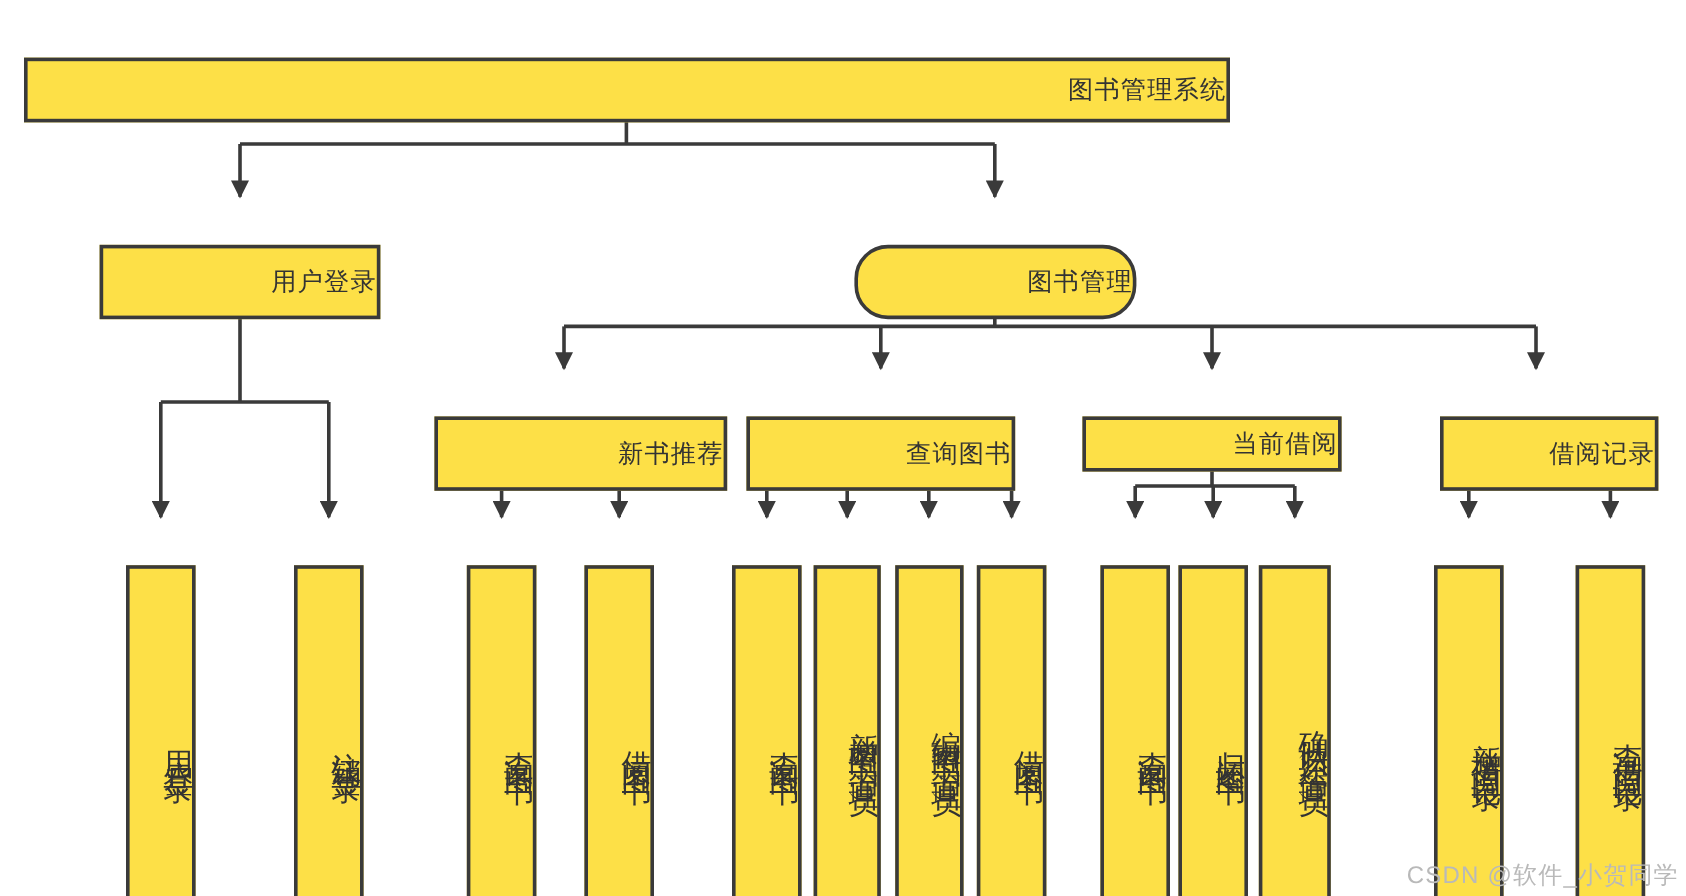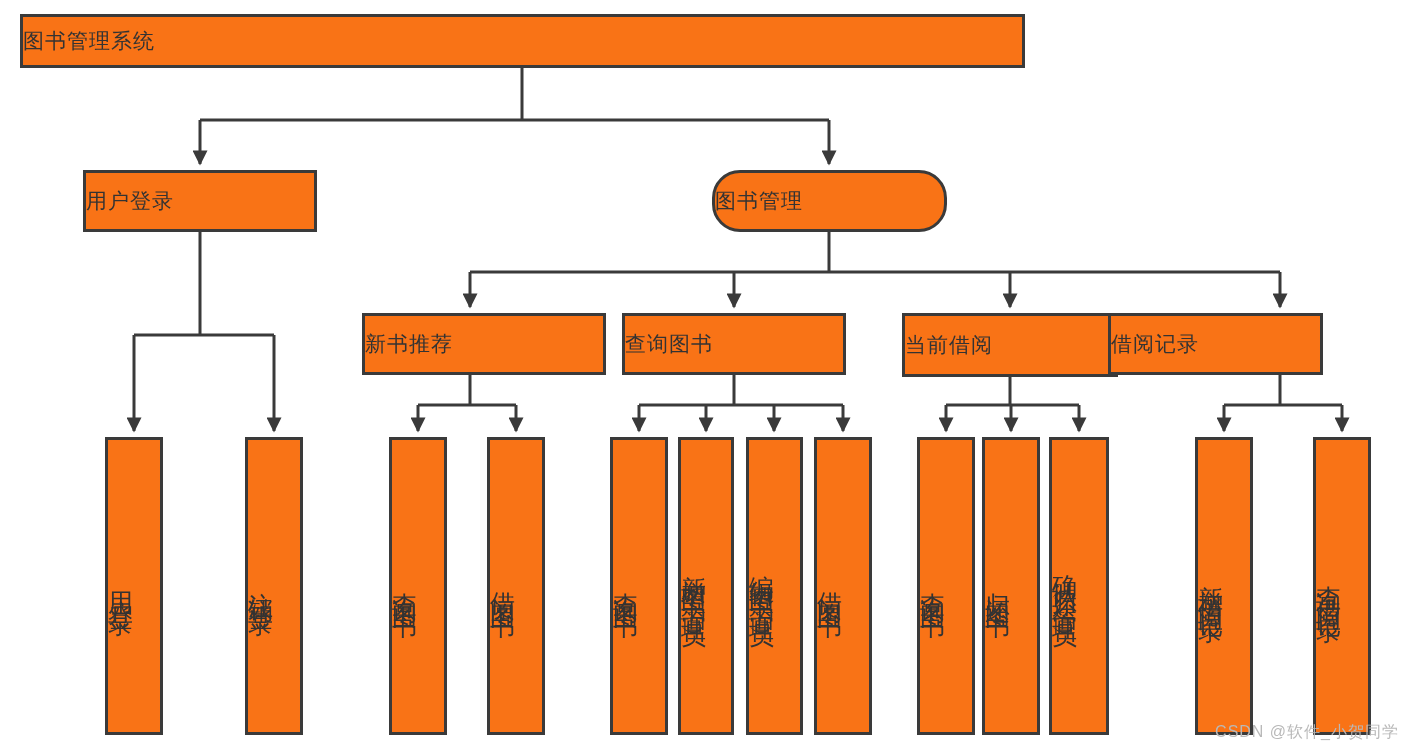"图书管理系统" .box { background: #f97316 -> #fde047; justify-content: flex-start -> flex-end; margin-top: none -> 34px }
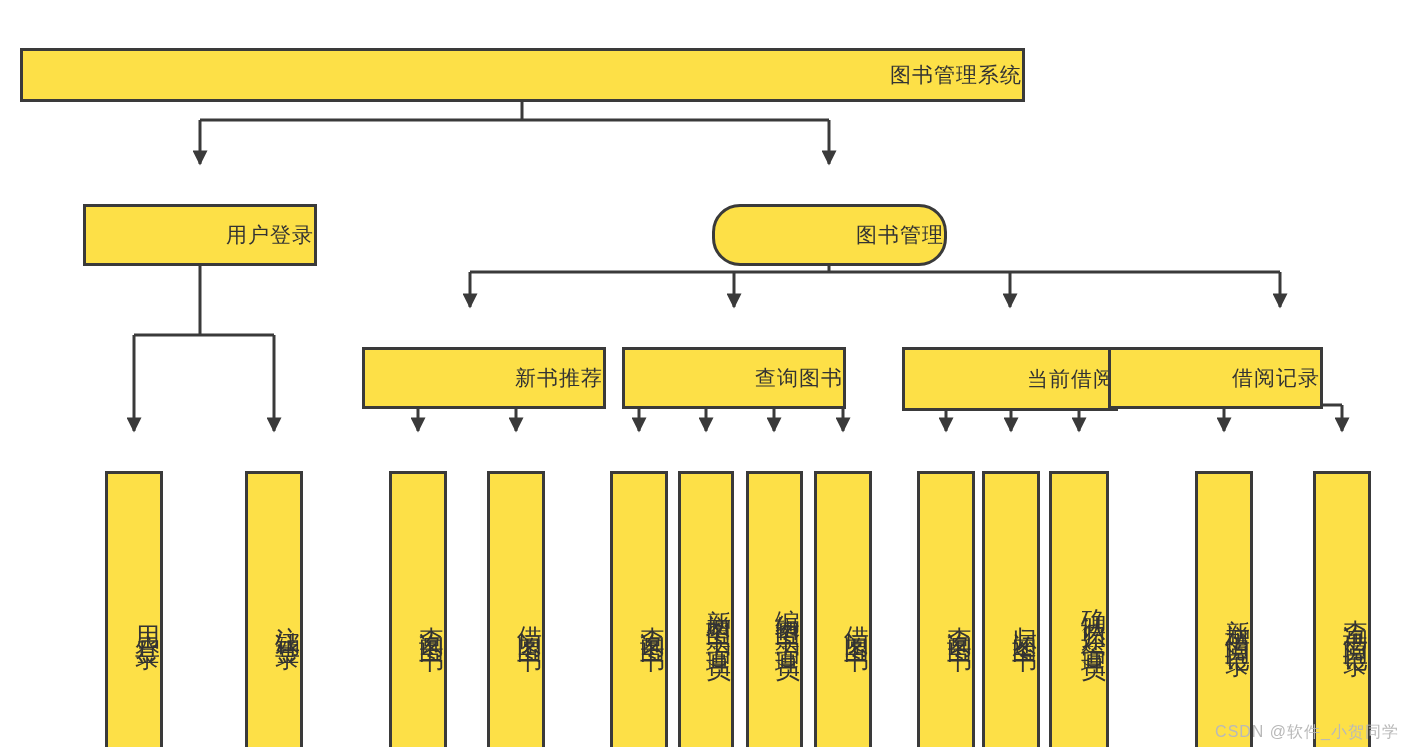"当前借阅" div.box { height: 64px -> 46px }
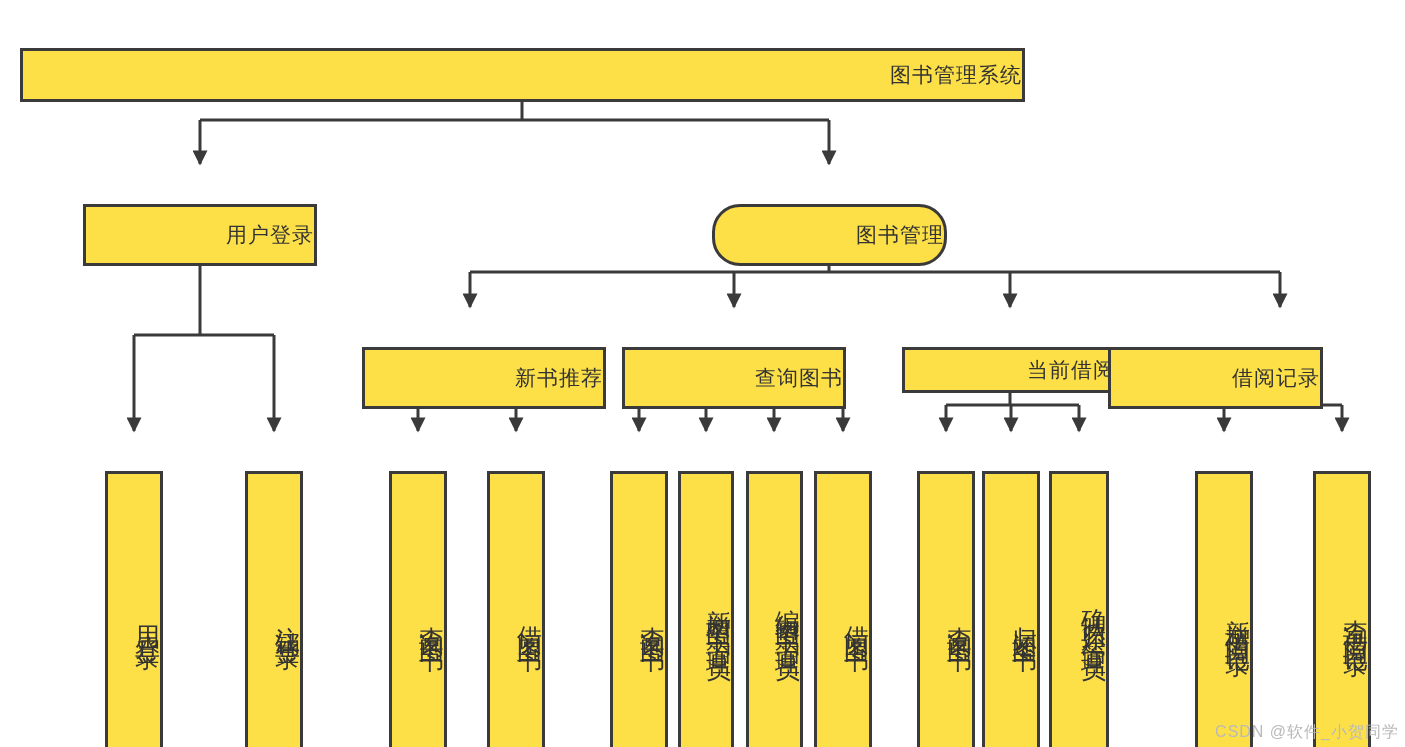"借阅记录" div.box { left: 1108px -> 1200px; width: 215px -> 182px }
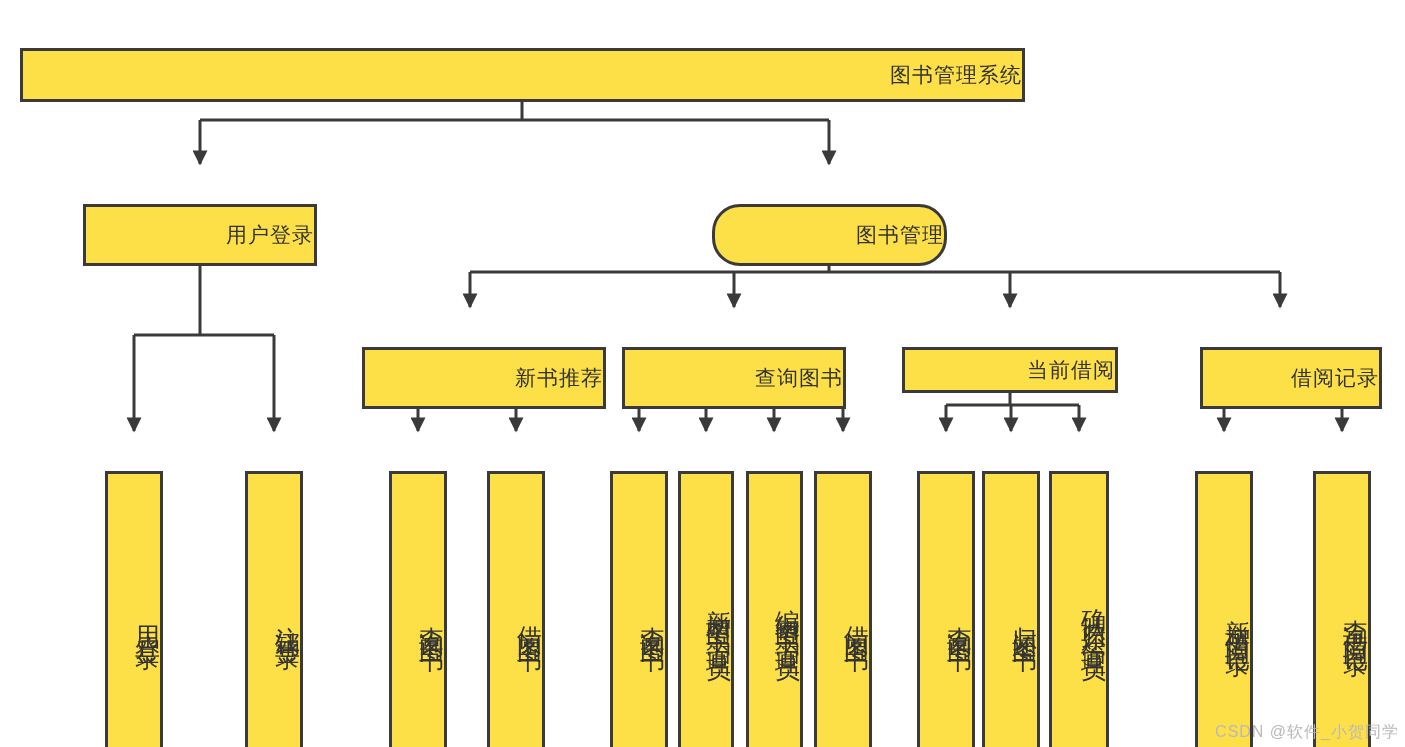"CSDN @软件_小贺同学" .watermark { font-size: 16px -> 20px }
